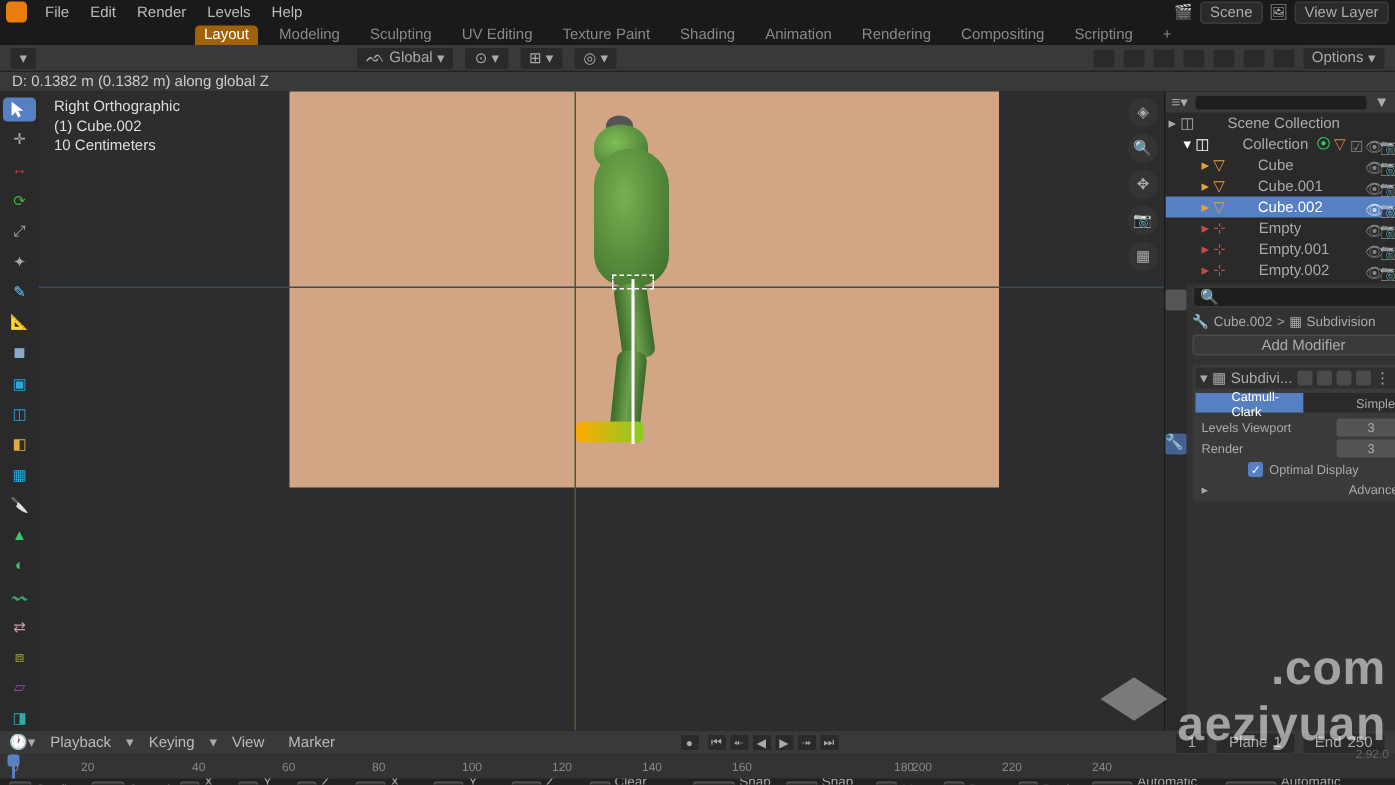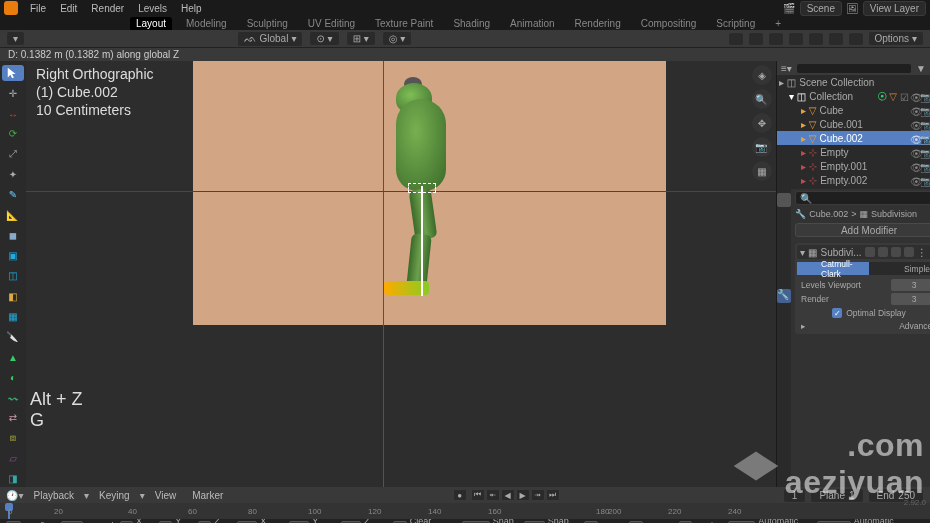"Layout" .ws-tab.active { background: #000000 -> #a16207 }
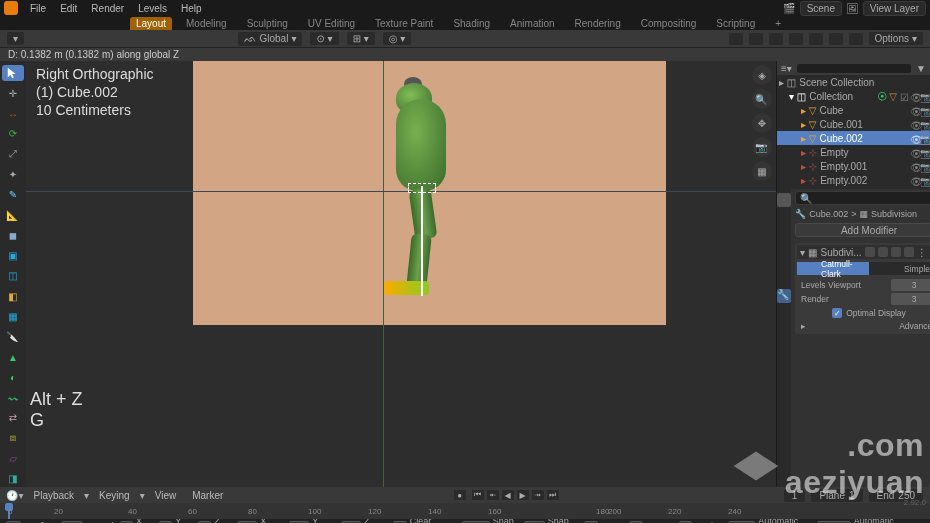"Right Orthographic" .vp-info { font-size: 14px -> 10px }
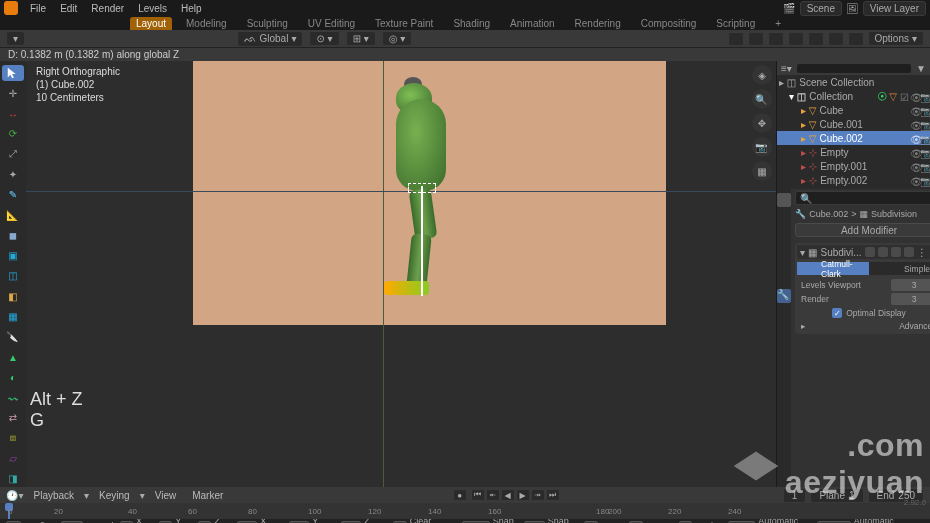"Scene Collection" .ol-name { margin-left: none -> 19px }
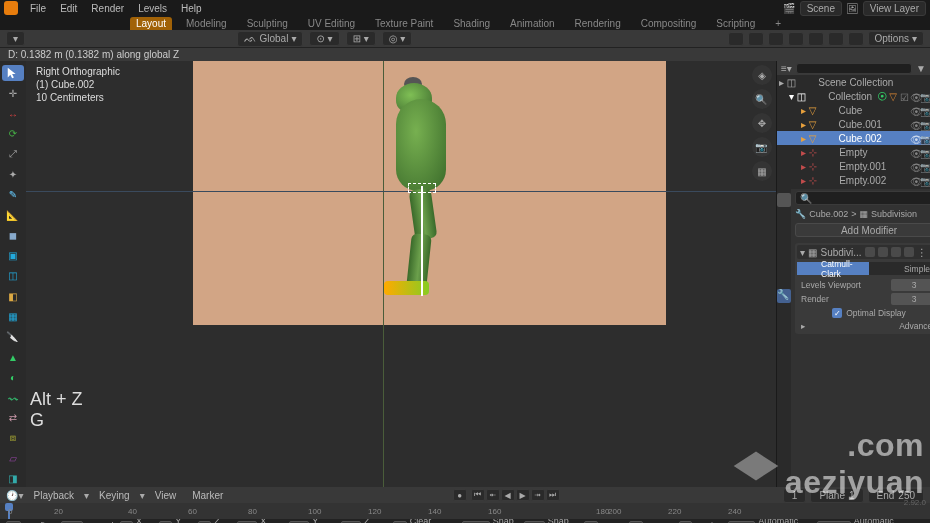"Alt + Z" div.keyhint { html: <div> <div>Alt + Z</div> <div>G</div> </div> -> none }
